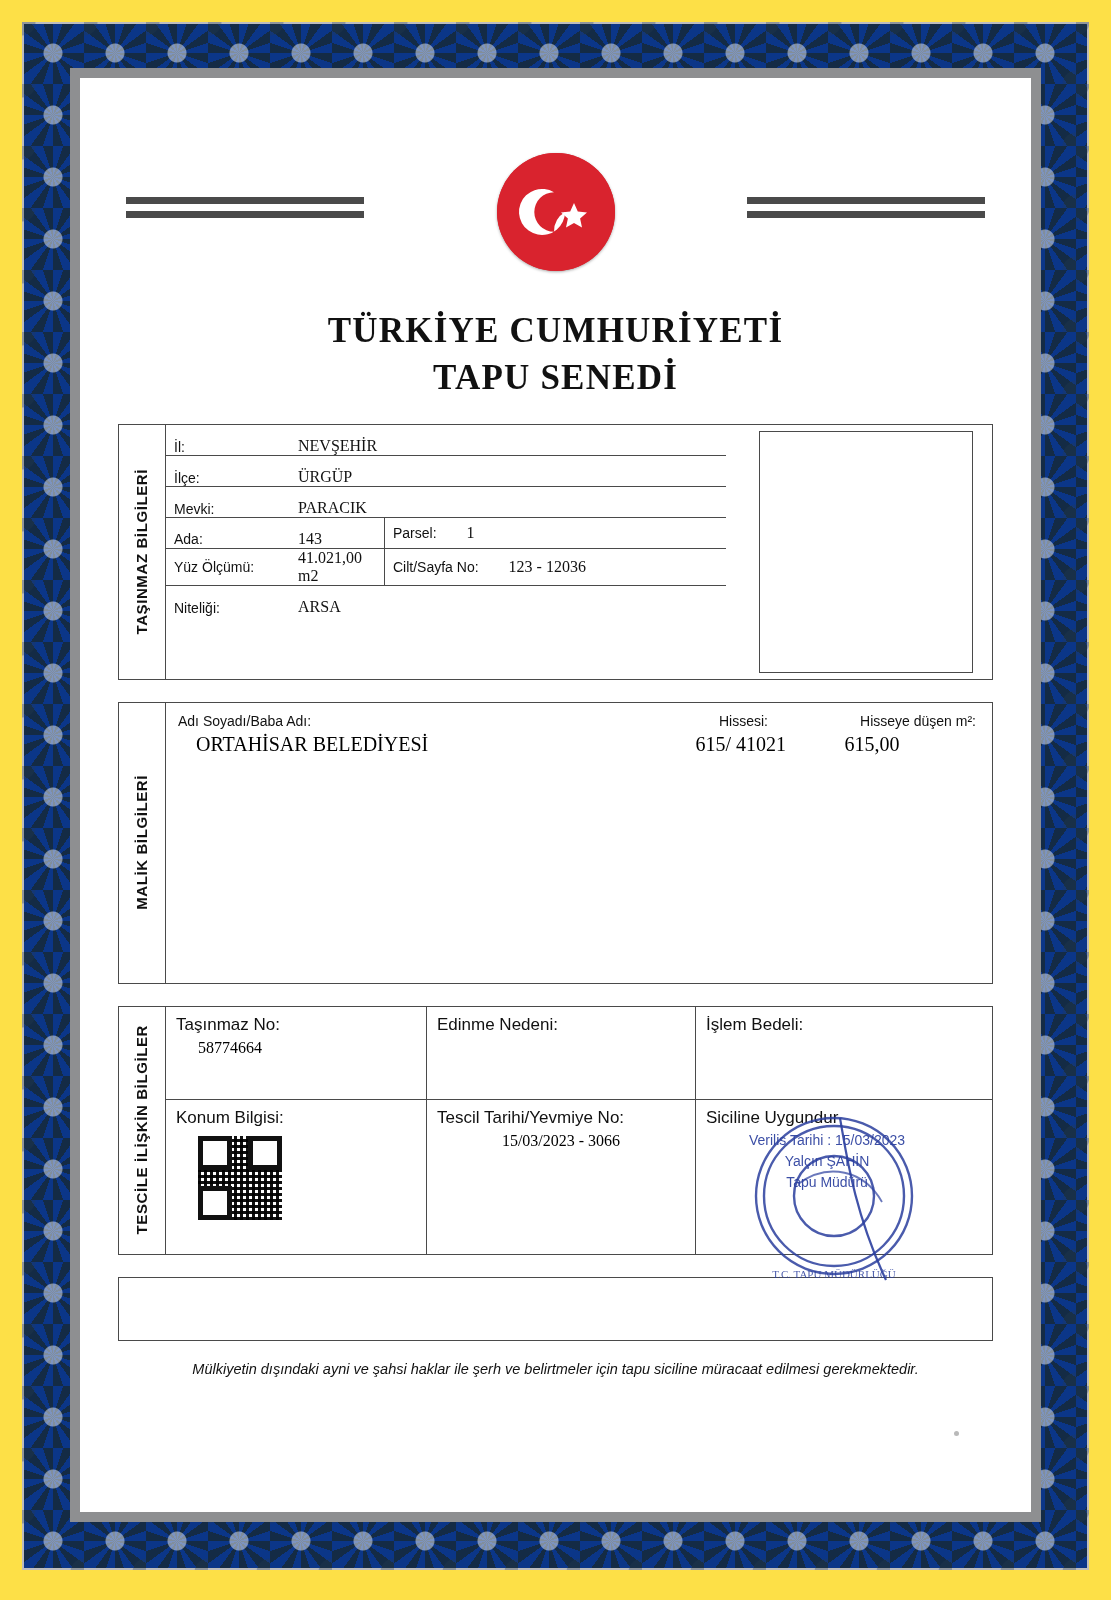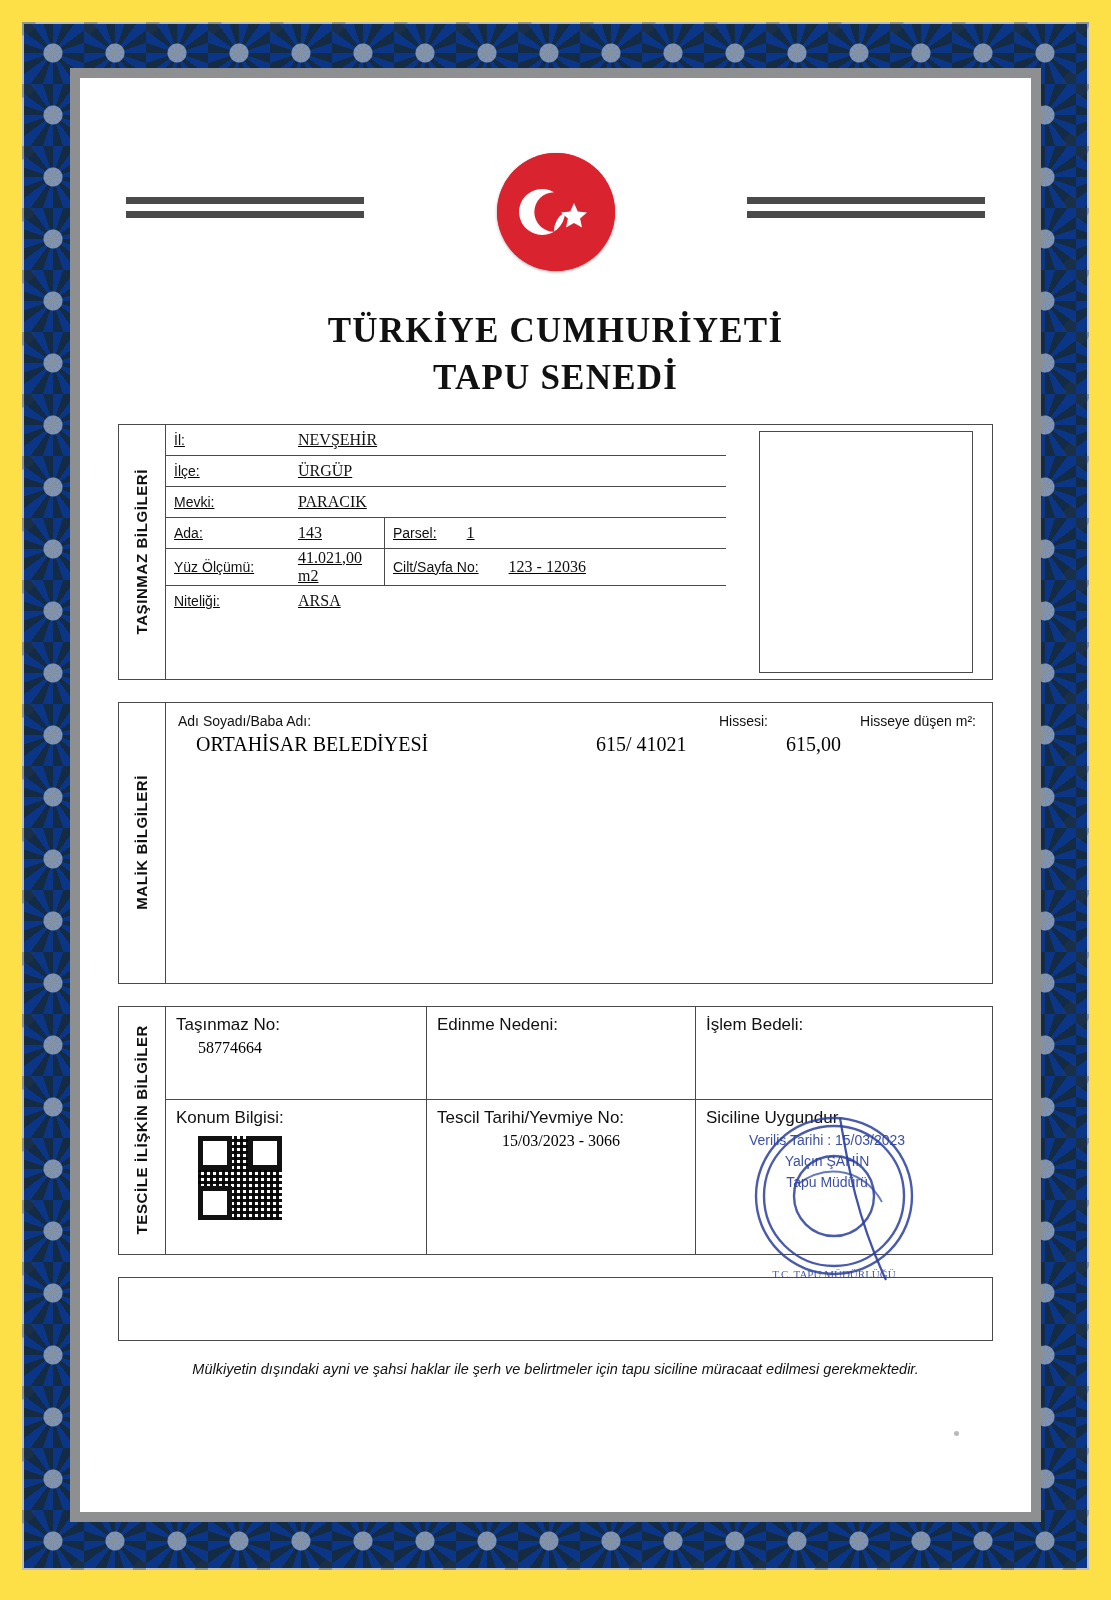"İl:" .row { align-items: center -> flex-end; text-decoration: underline -> none }
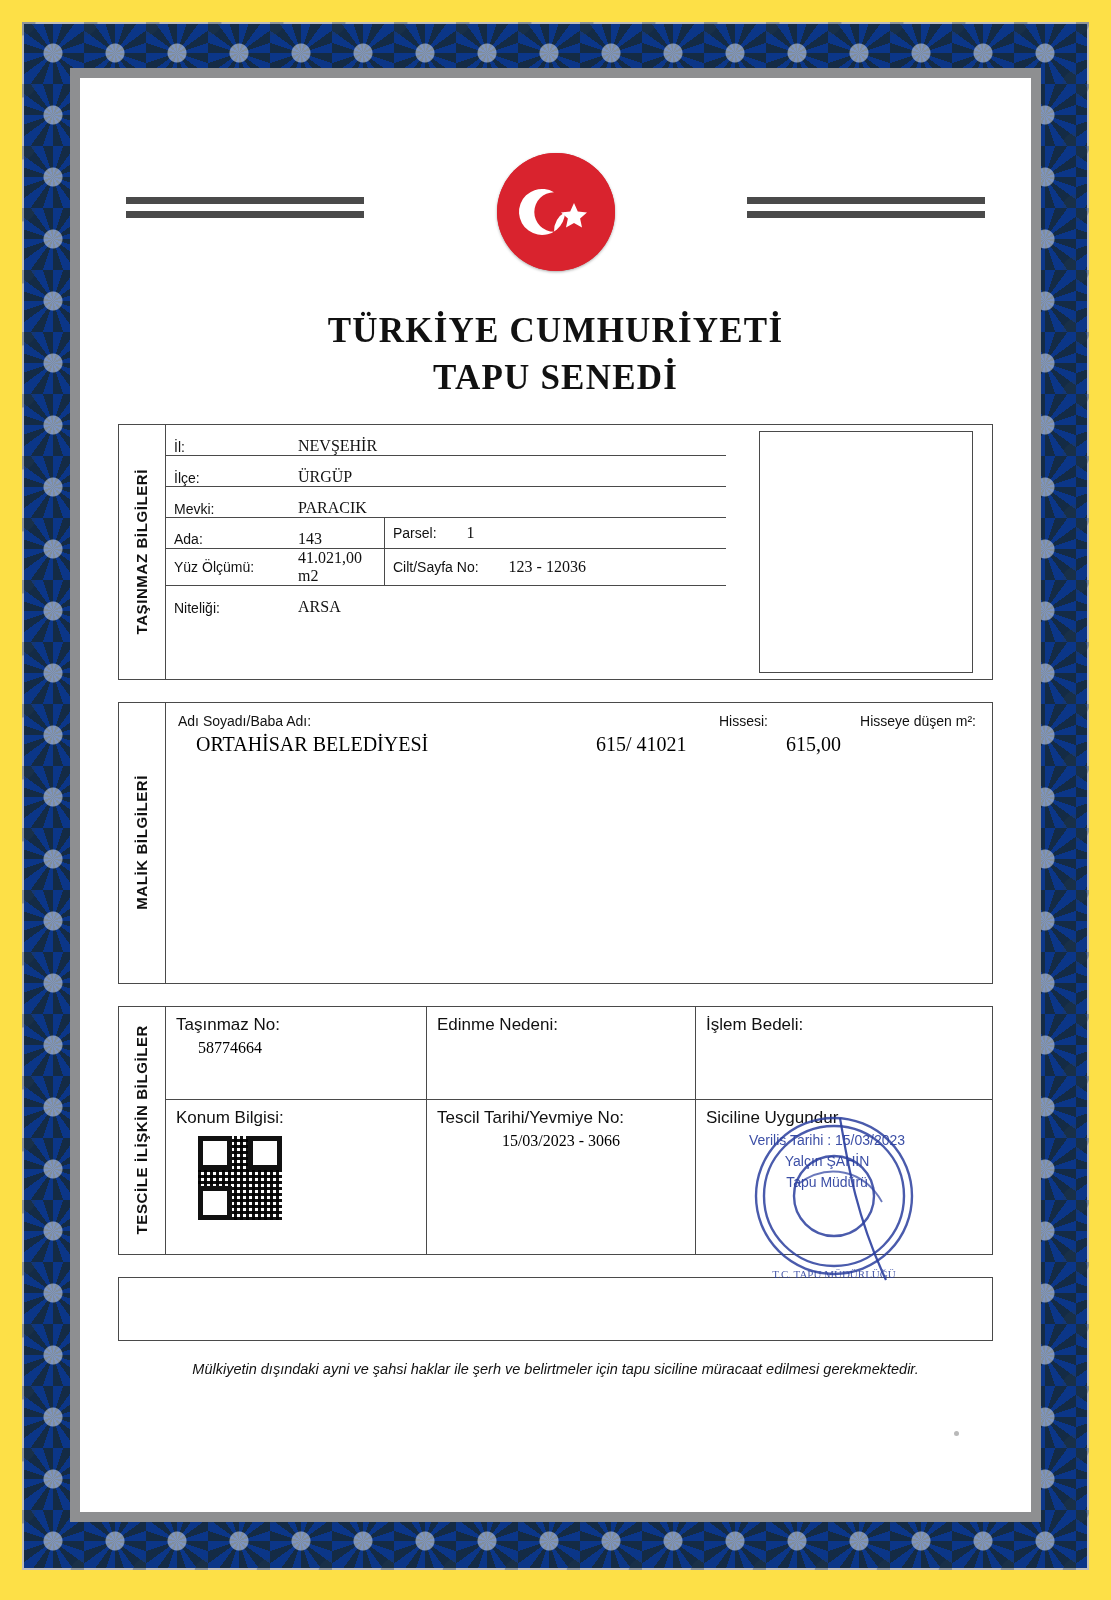"615/ 41021" .ov2 { text-align: none -> right }
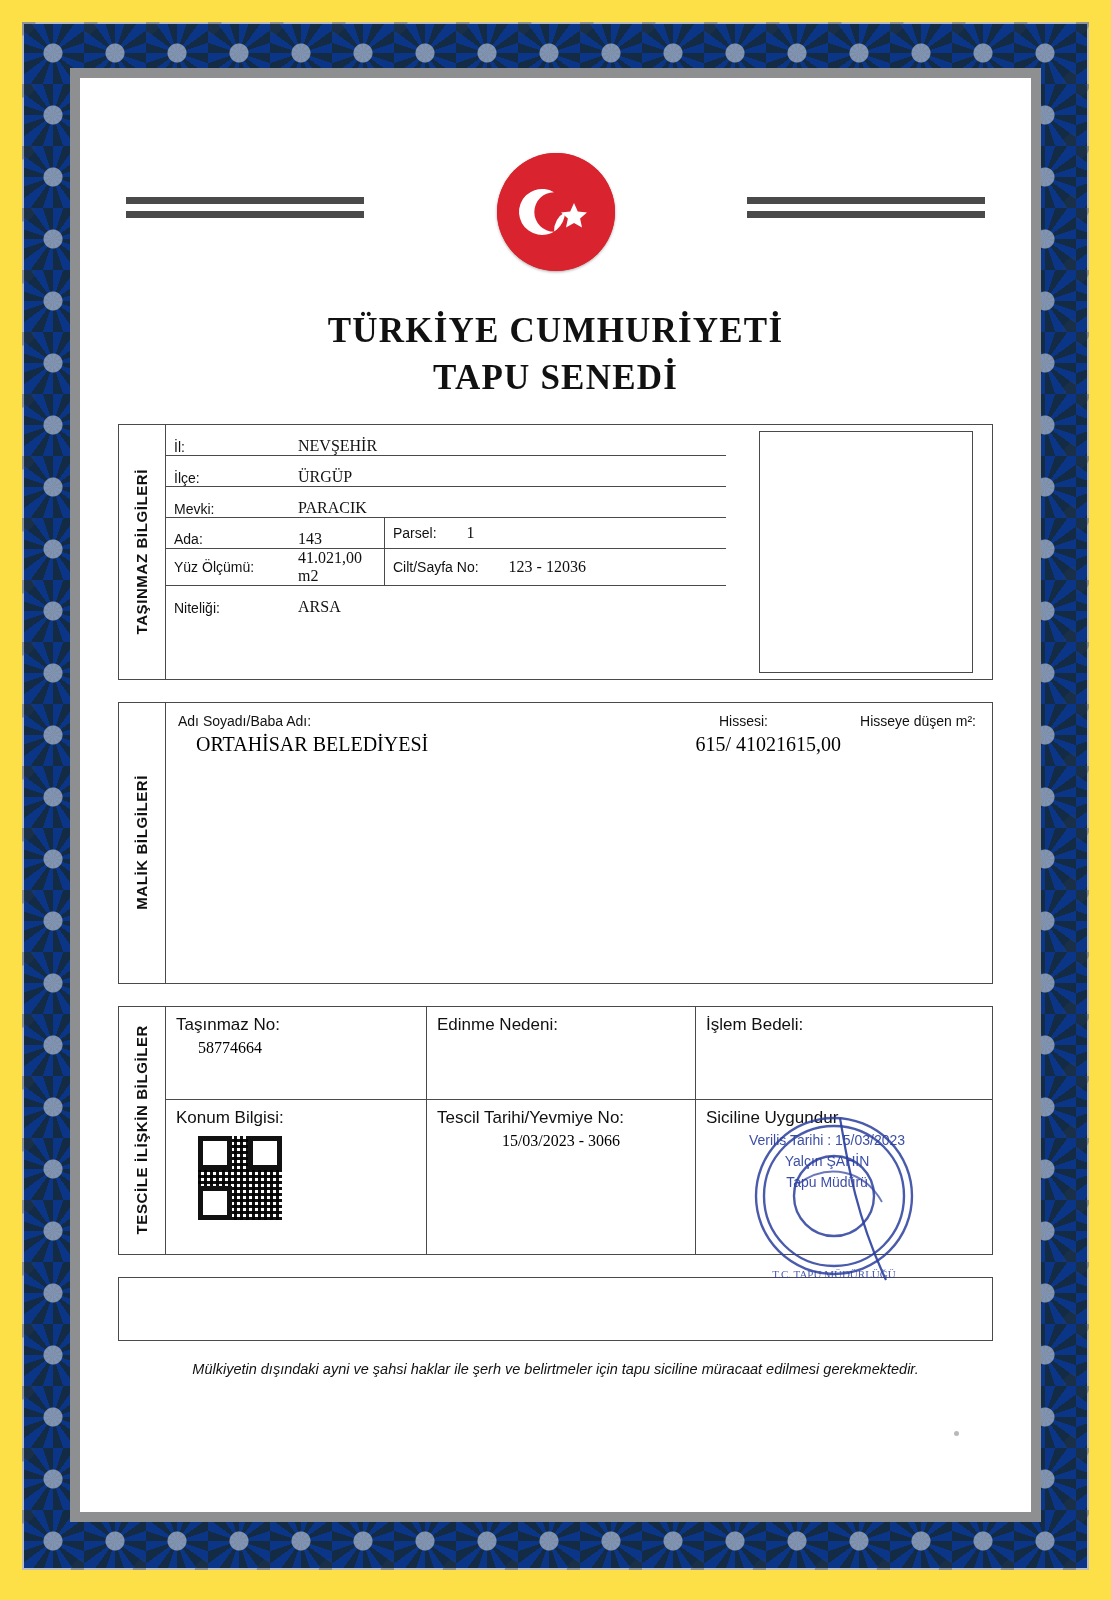"615,00" .ov3 { text-align: left -> center }
